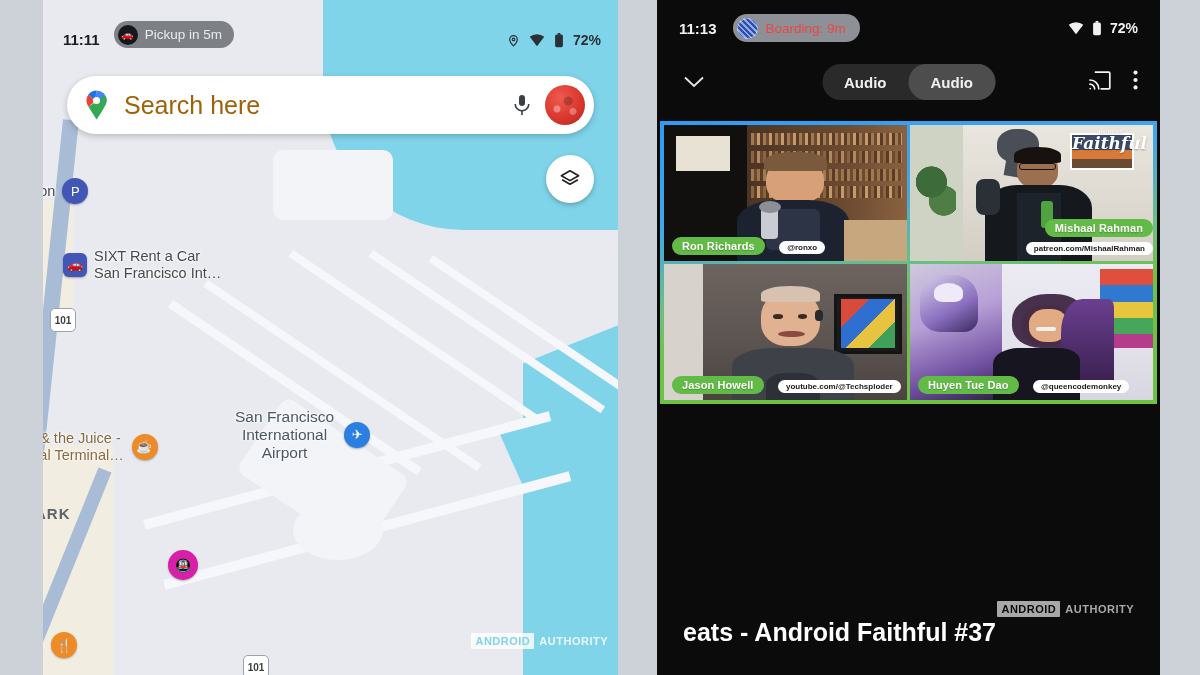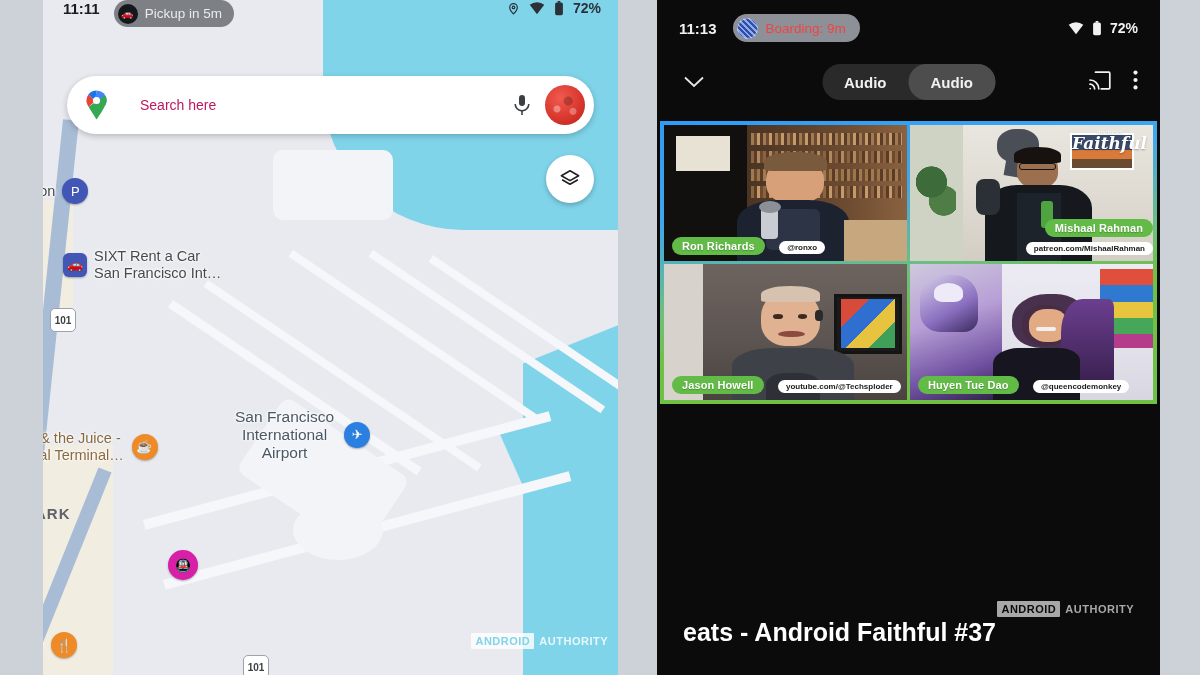"11:11" #maps-status { align-items: flex-start -> flex-end }
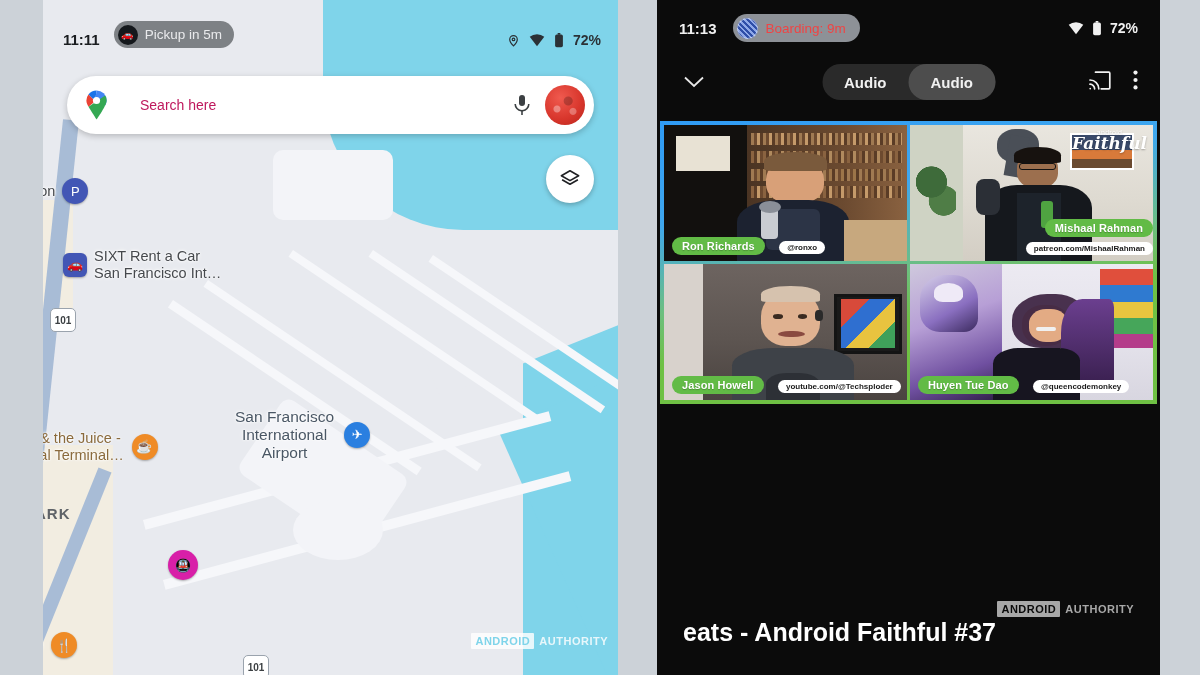"Search here" #search-placeholder { color: #be185d -> #a16207; font-size: 14px -> 25px; margin-left: 30px -> 14px }
